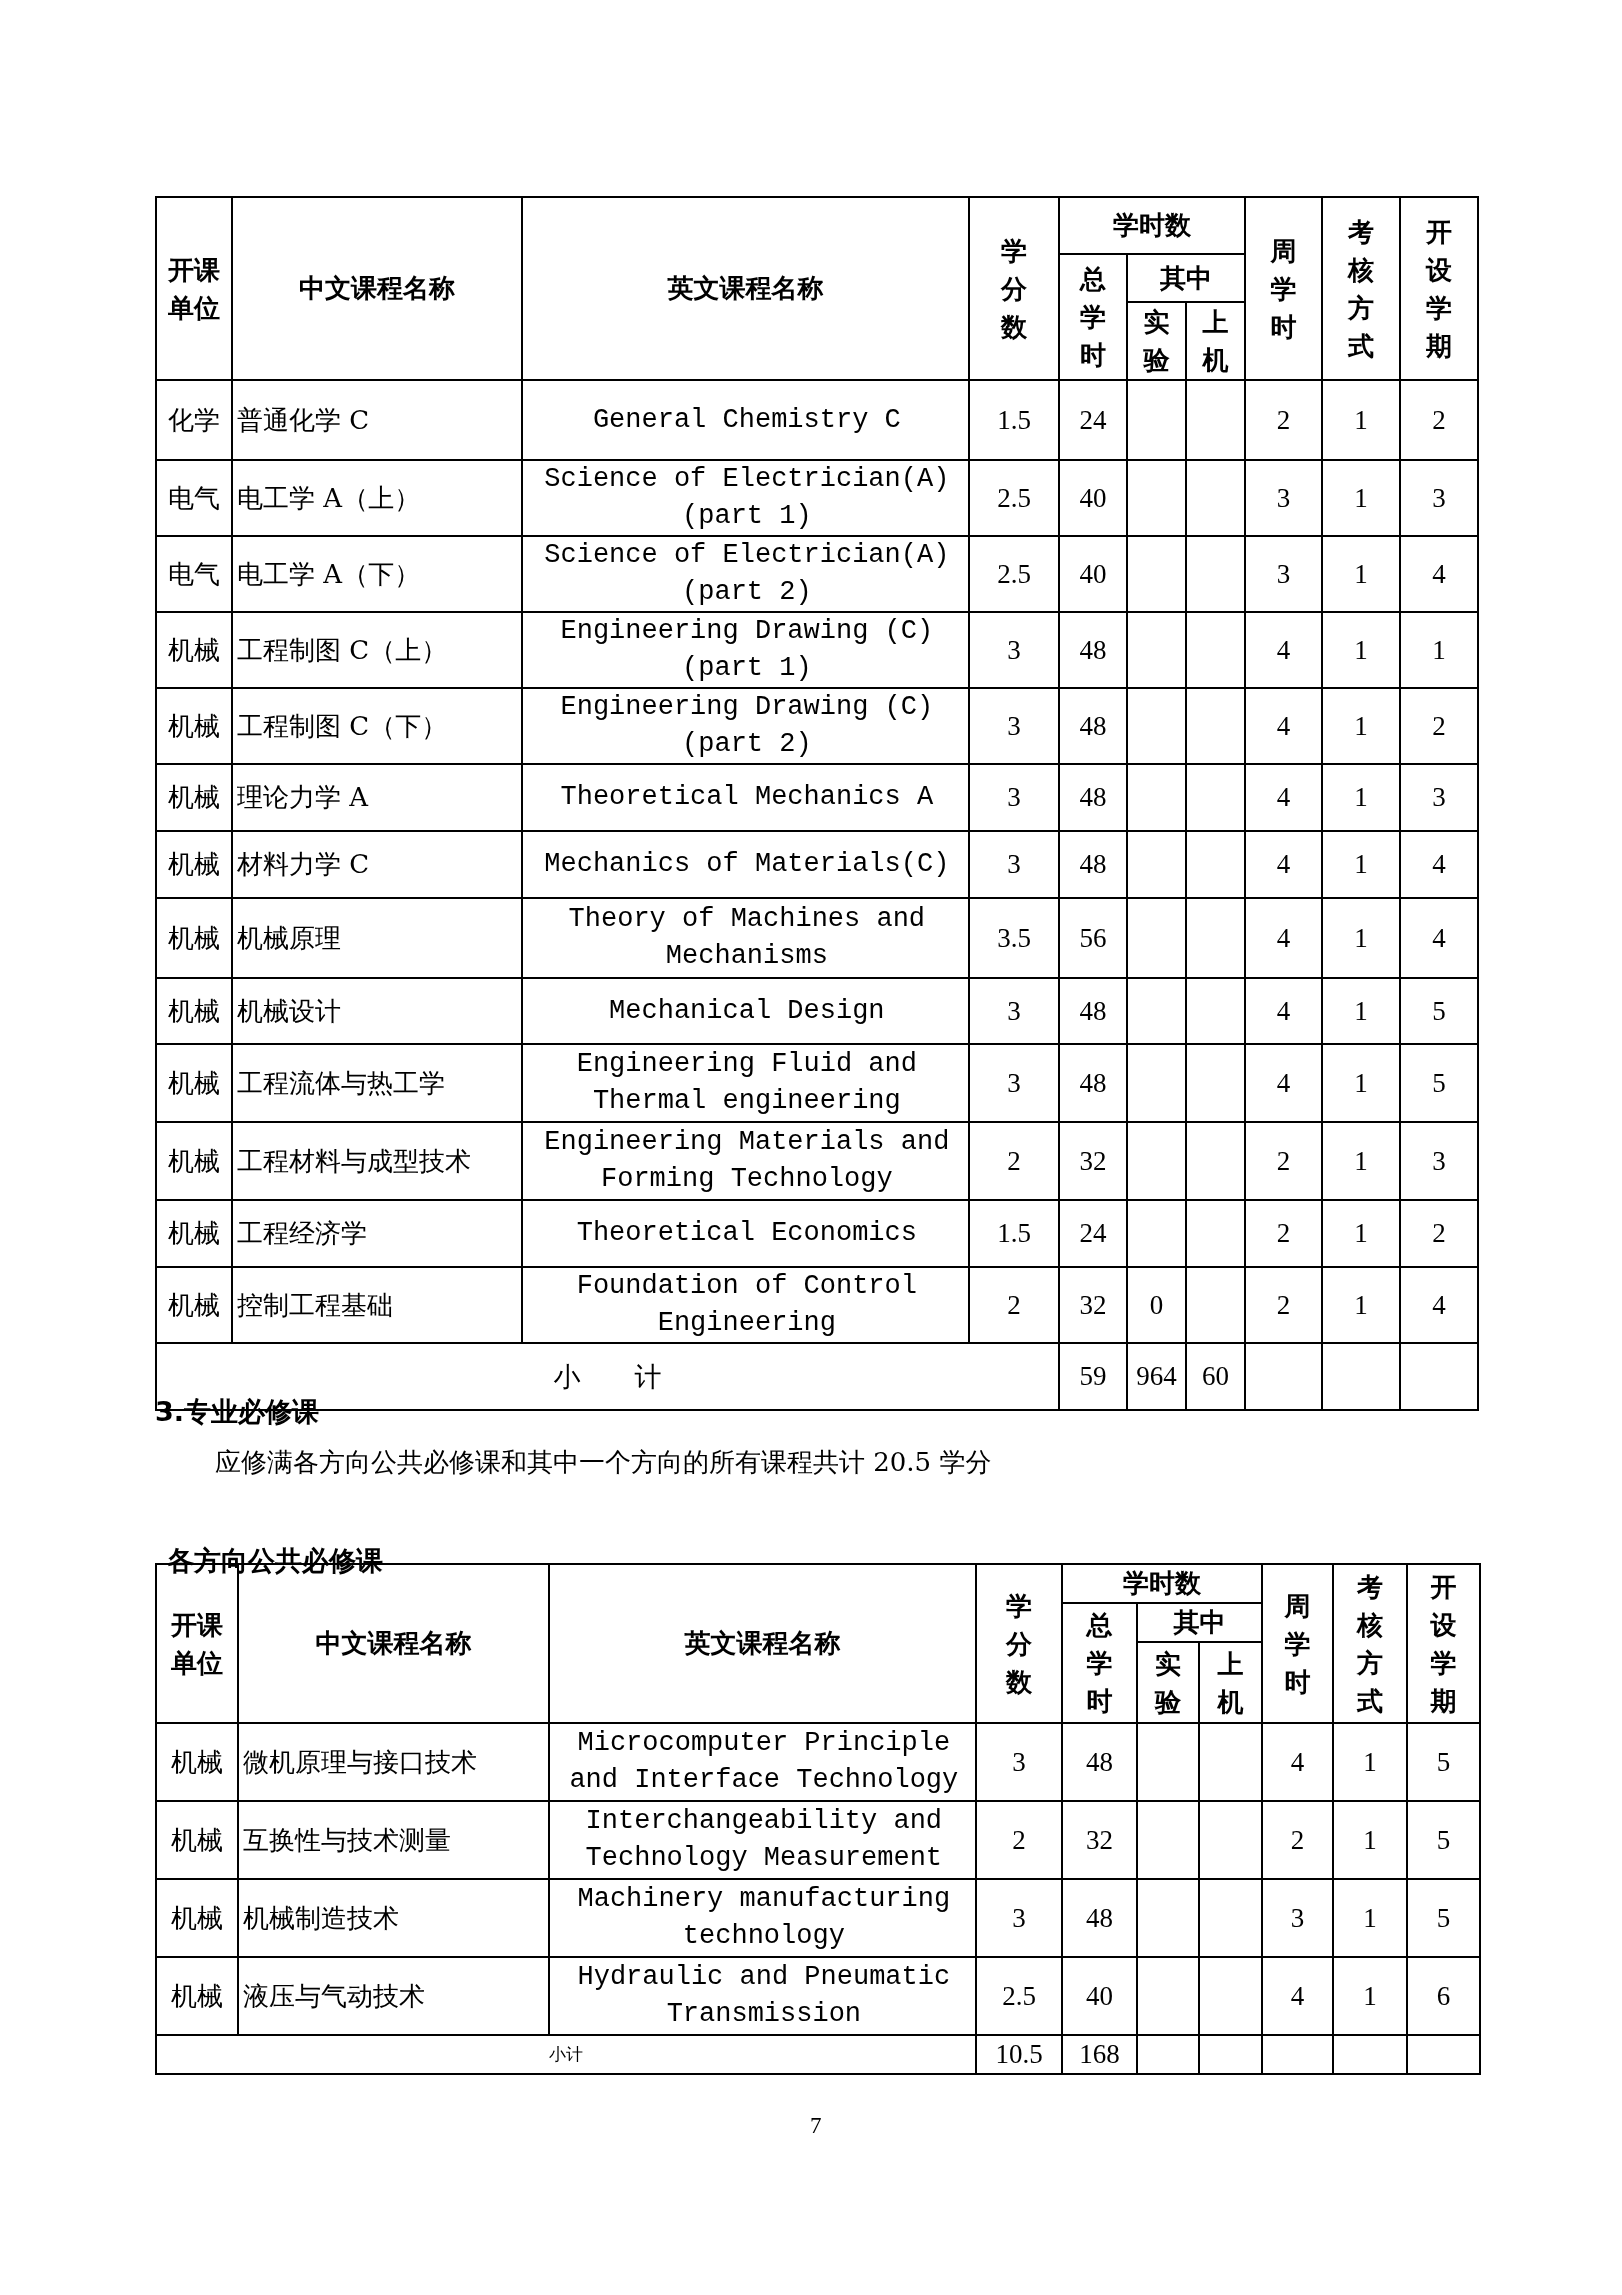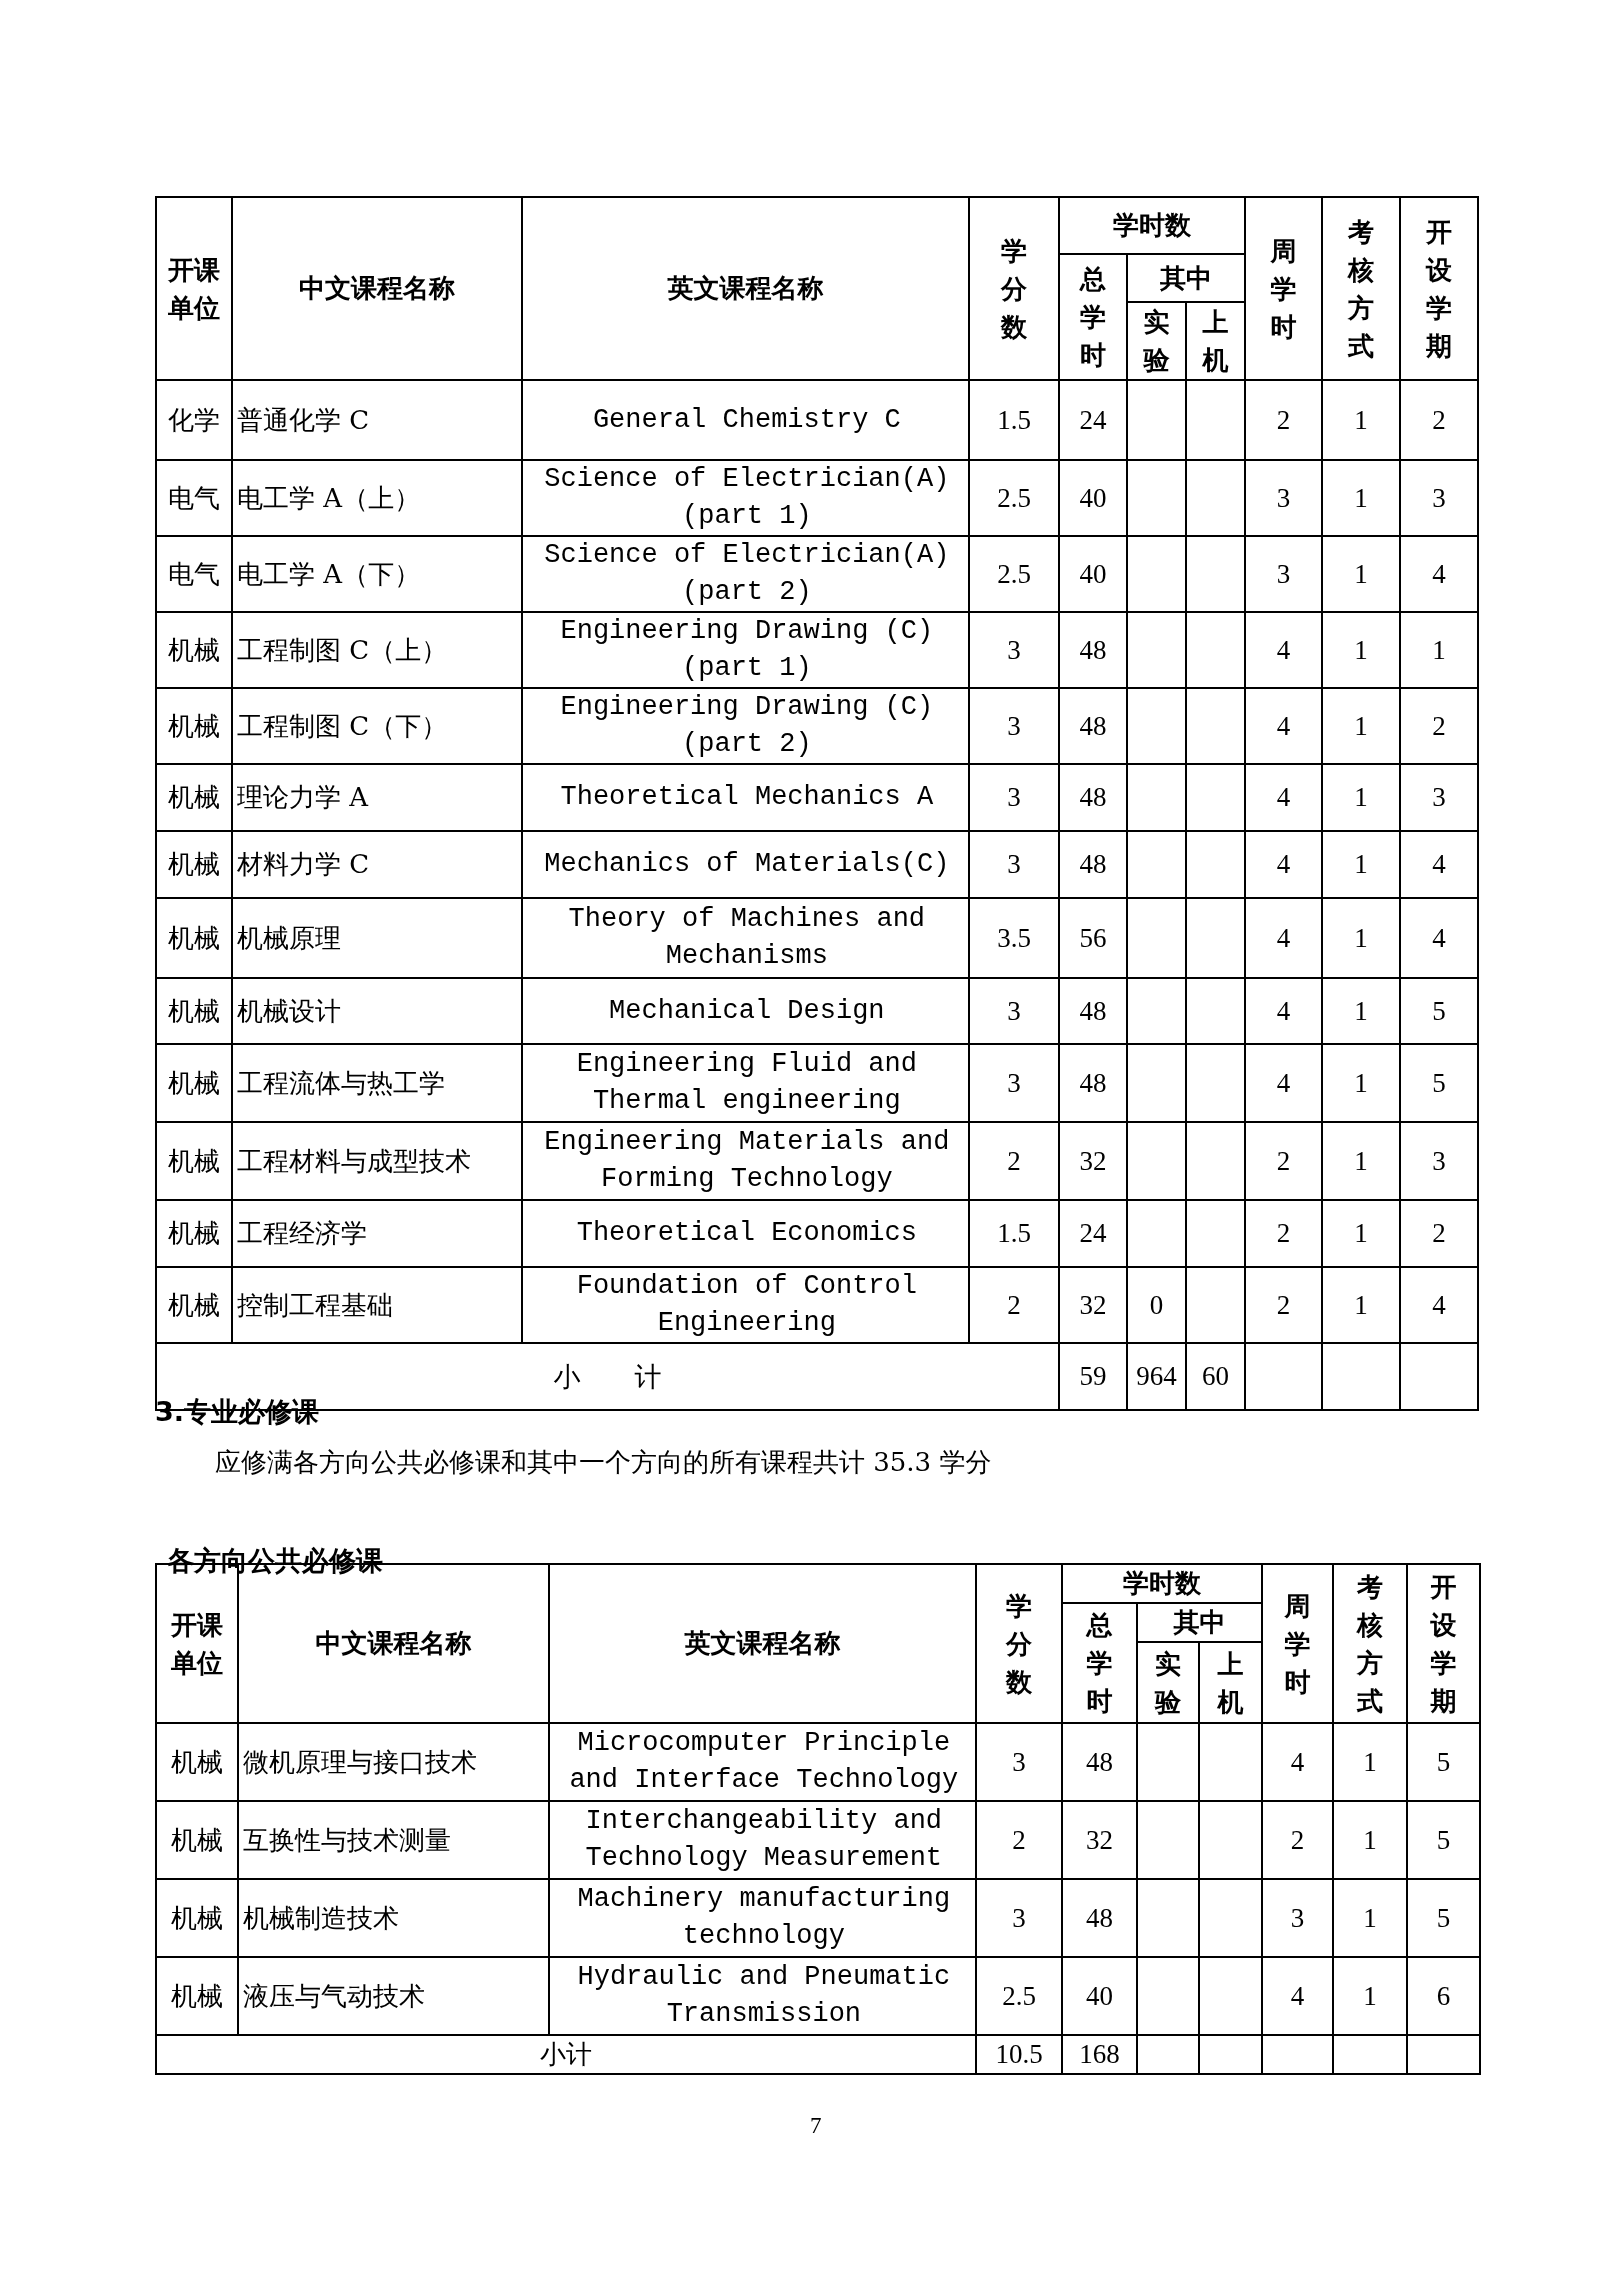"应修满各方向公共必修课和其中一个方向的所有课程共计 35.3 学分" div.para { text: 35.3 -> 20.5 }
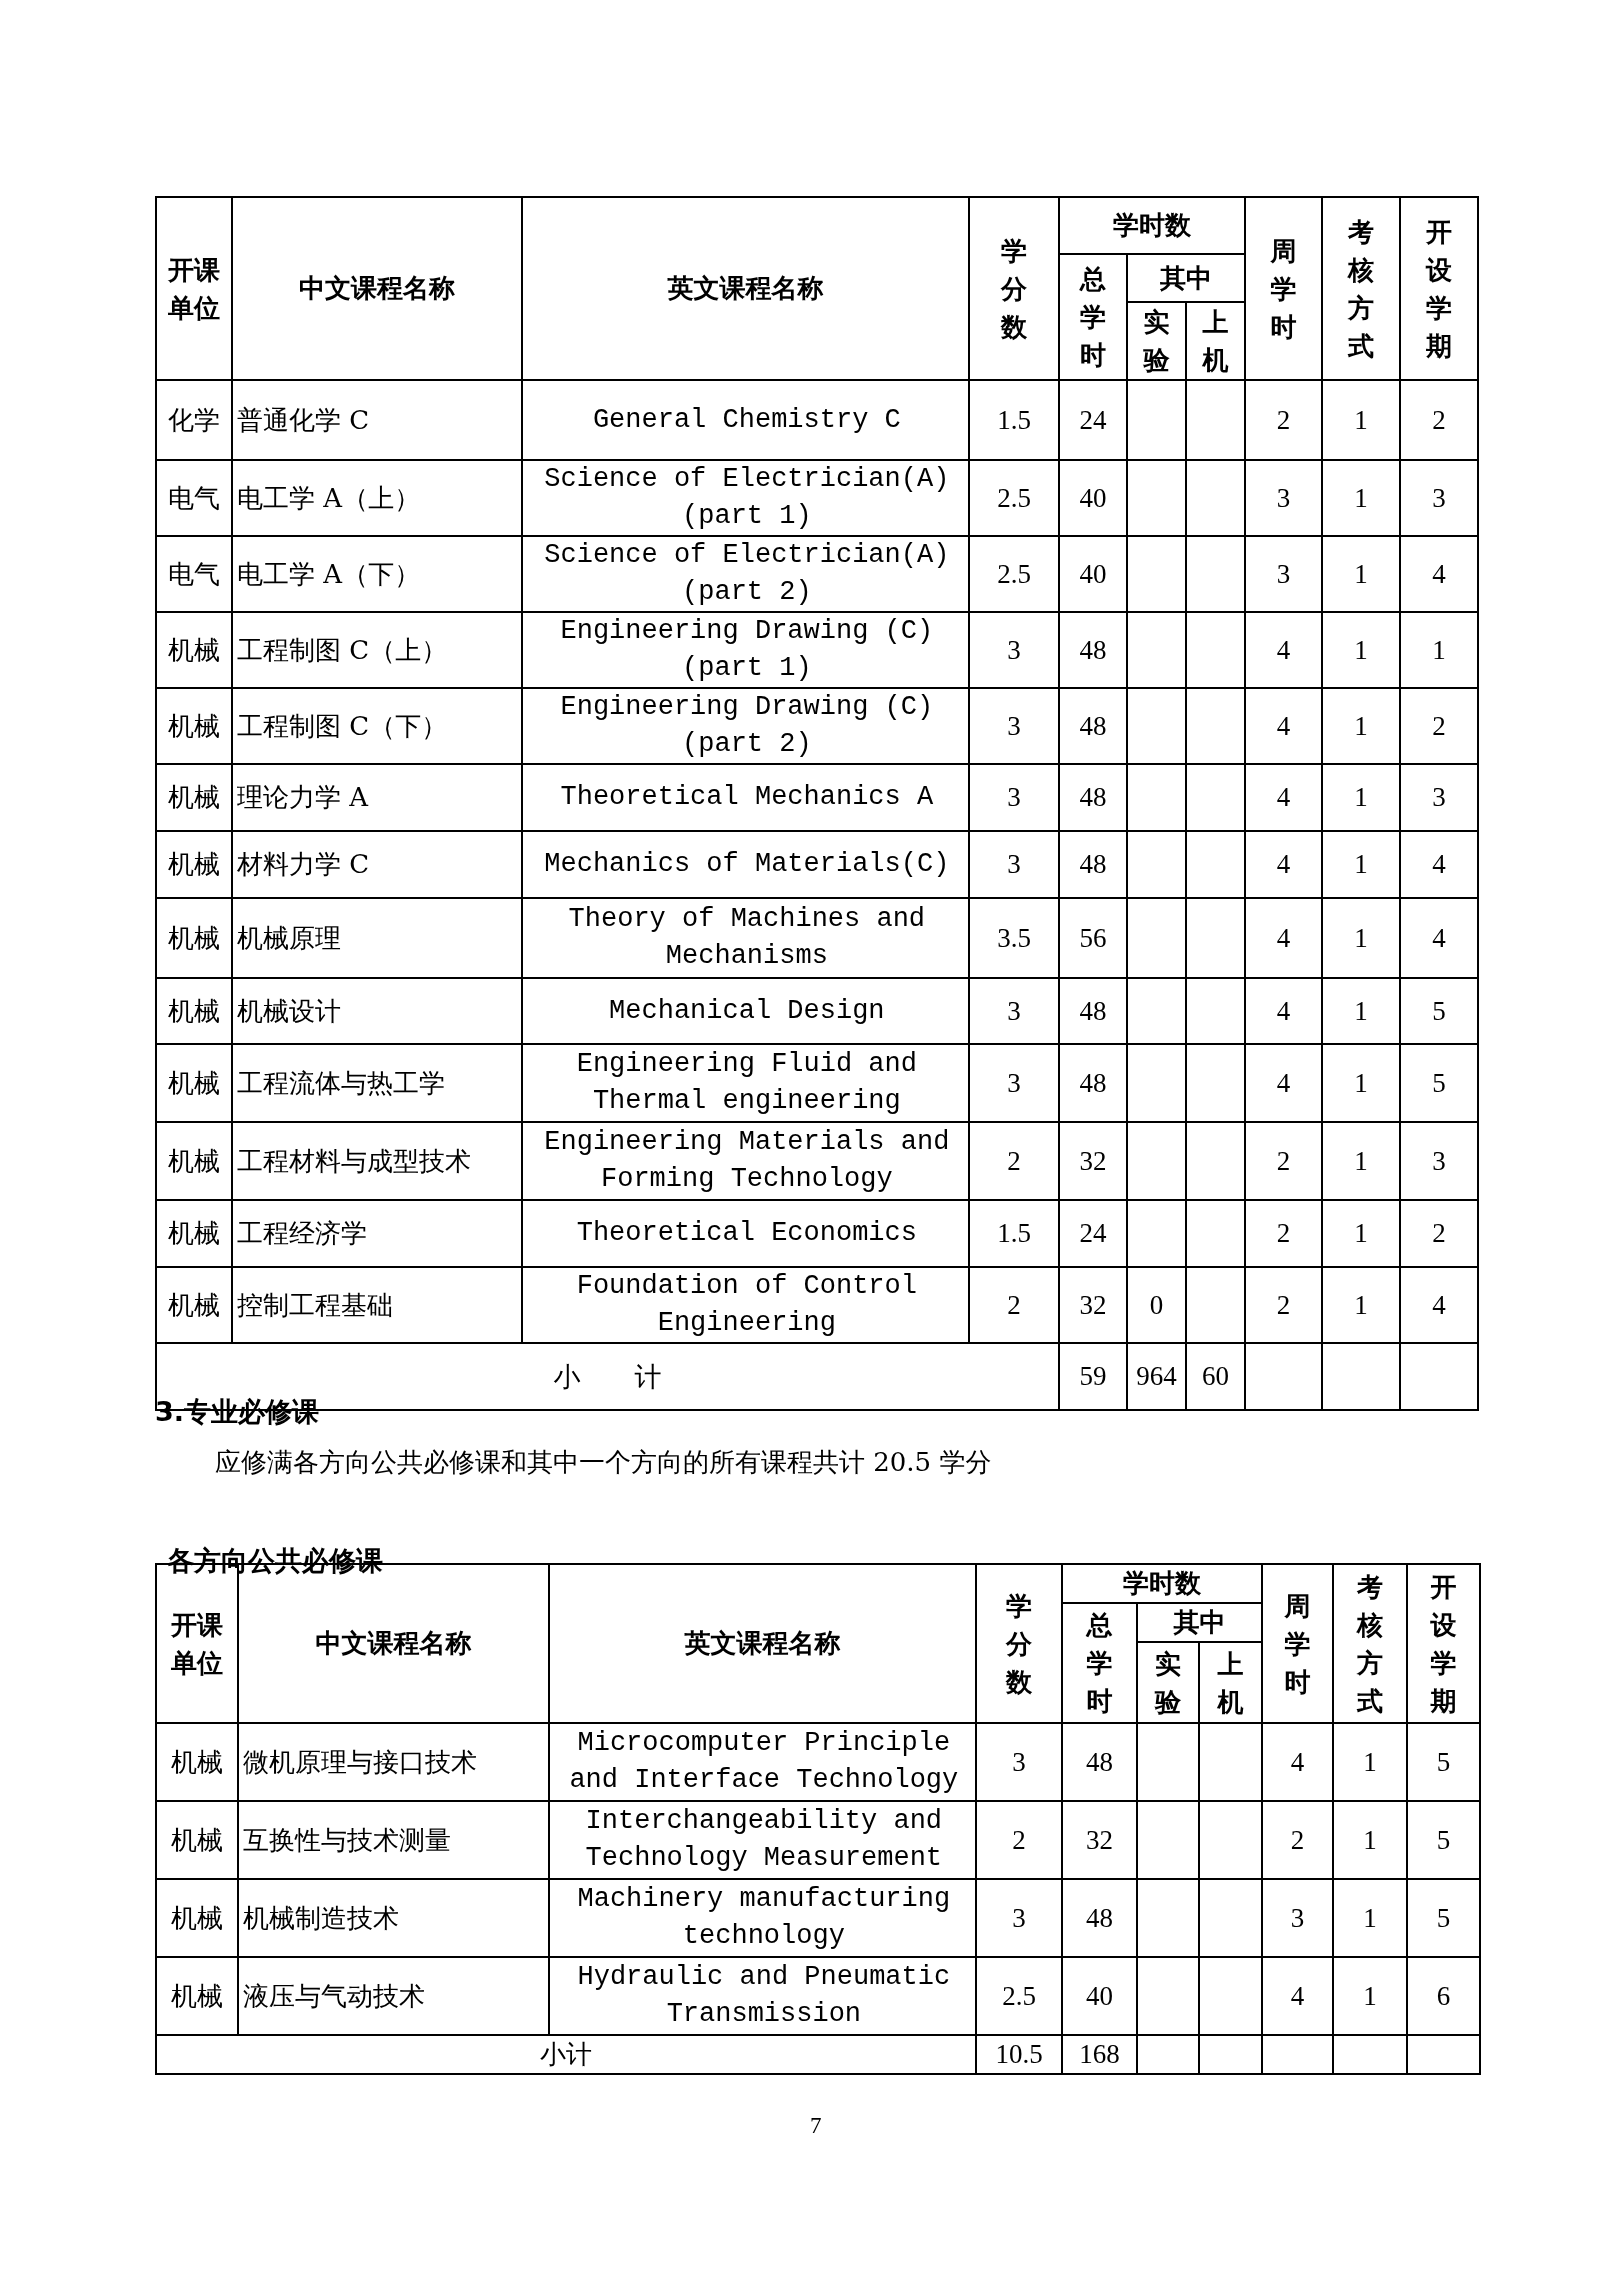"小计" td.unit { font-size: 26px -> 17px }
